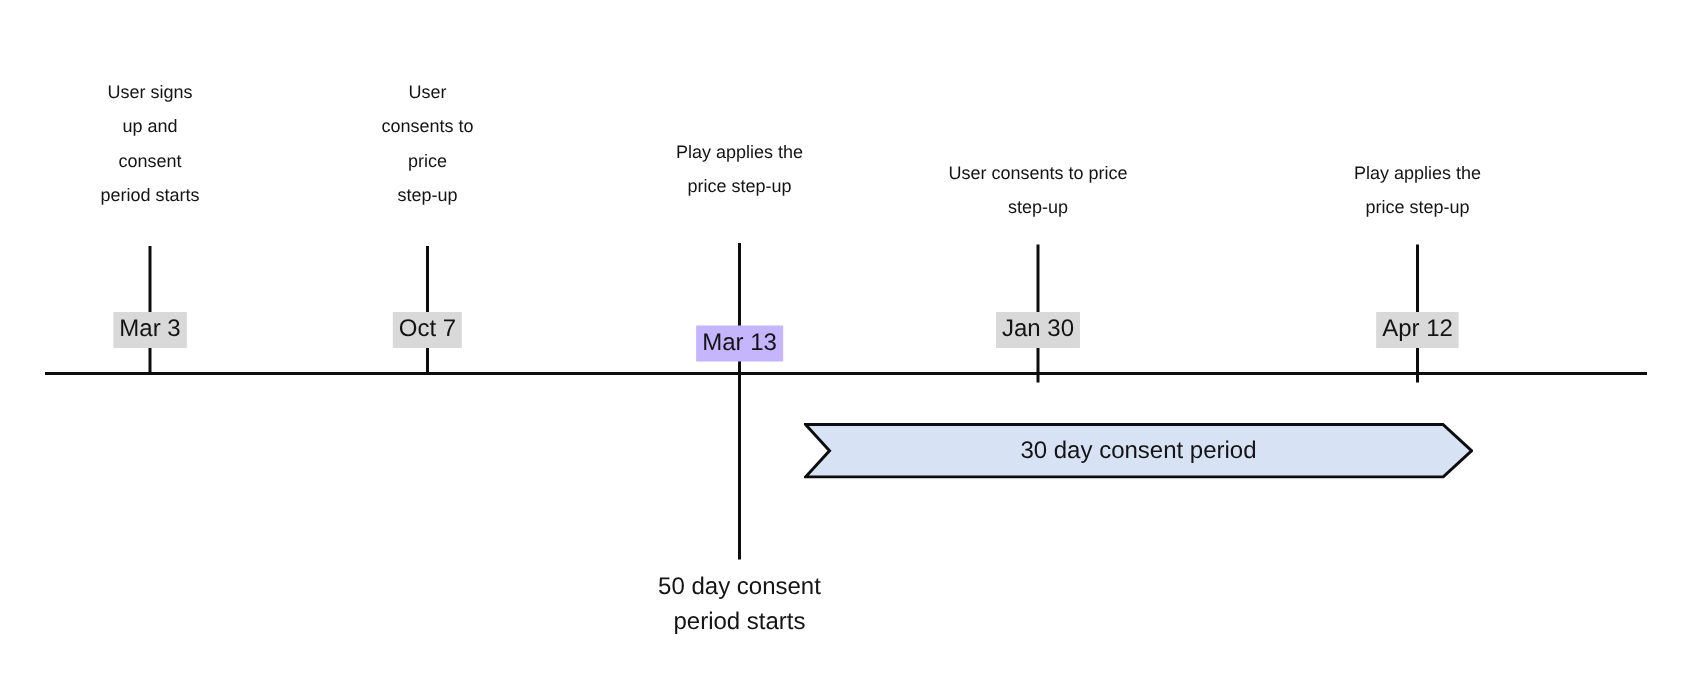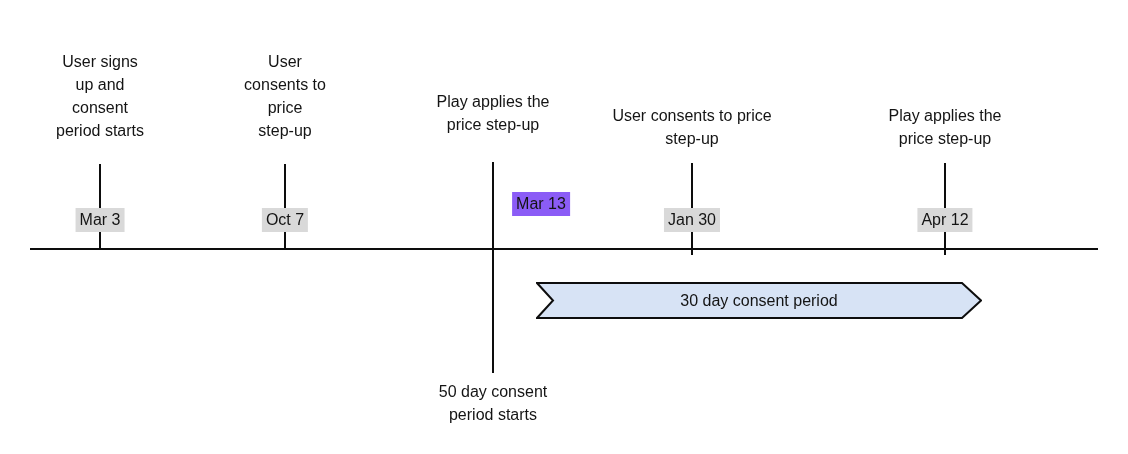"User signs" .event-label { font-size: 16px -> 12px }
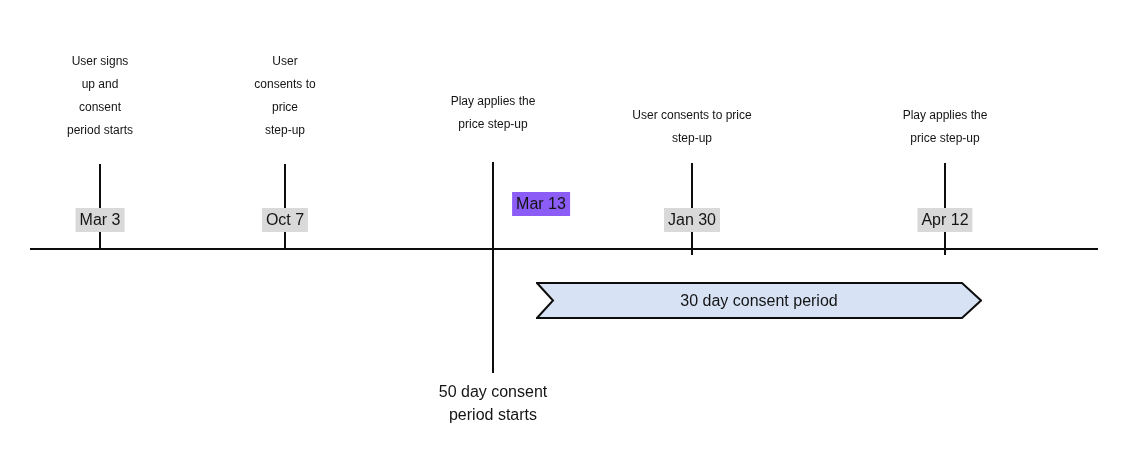"Mar 13" div.date-label { background: #8b5cf6 -> #c4b5fd; margin-left: 48px -> none; top: 192px -> 217px }
